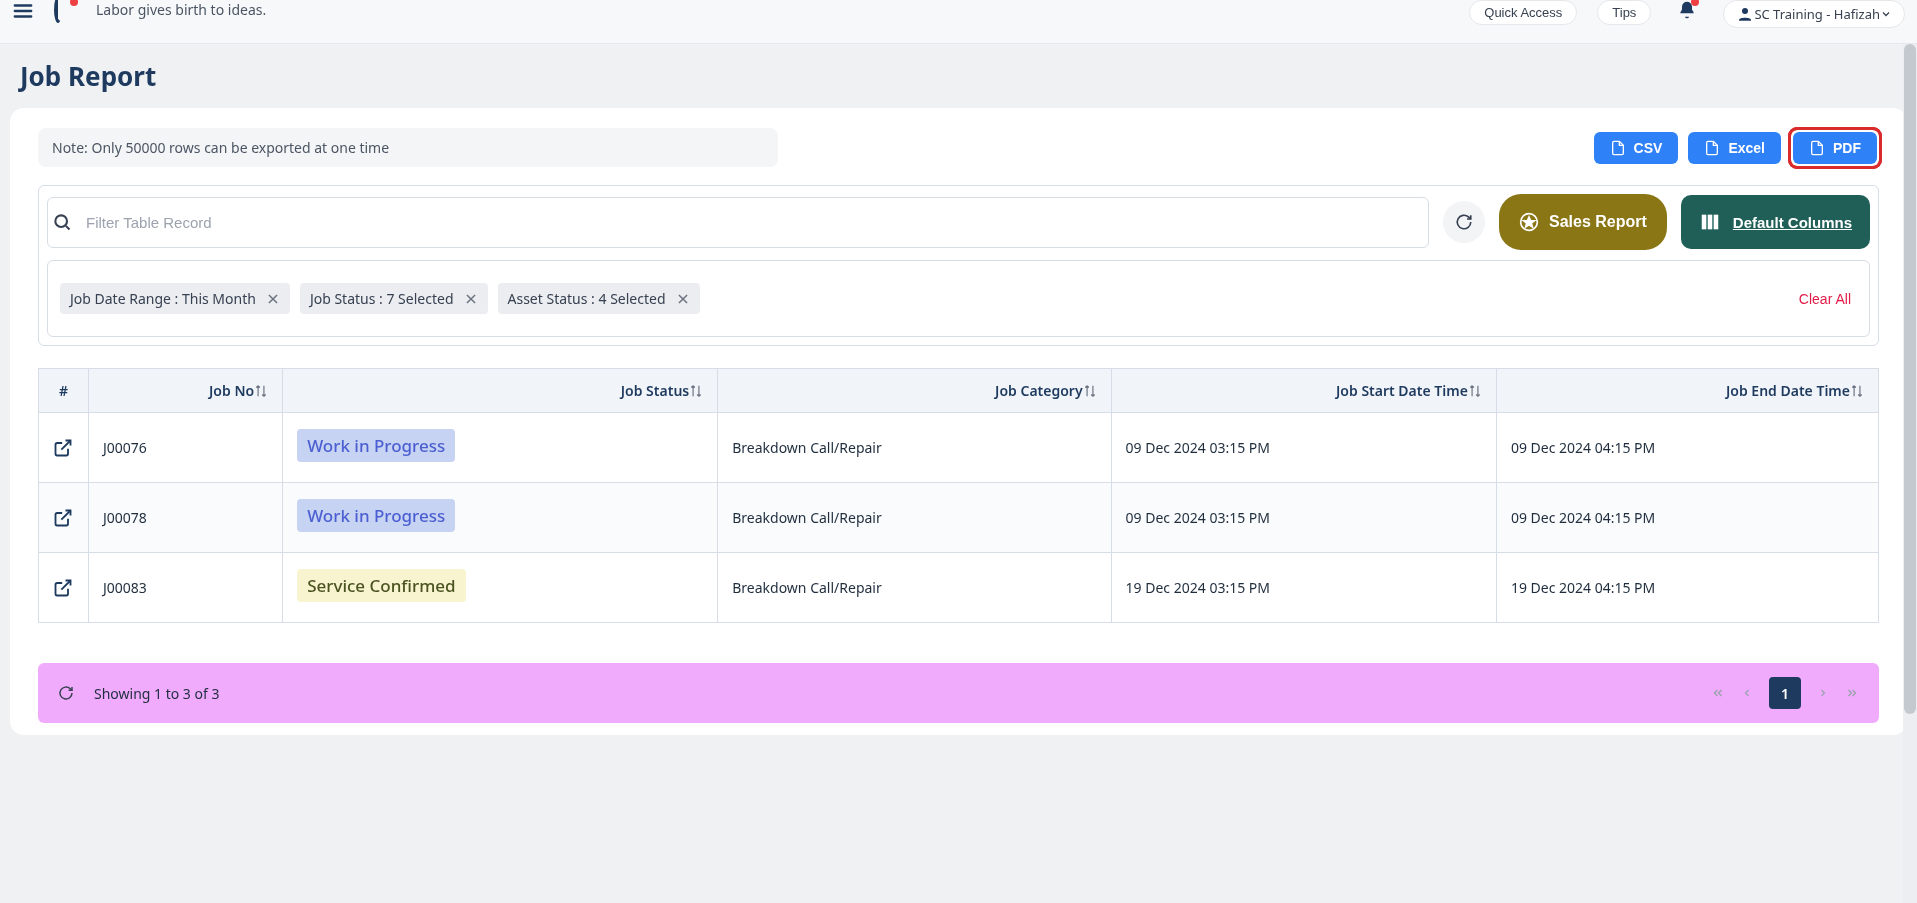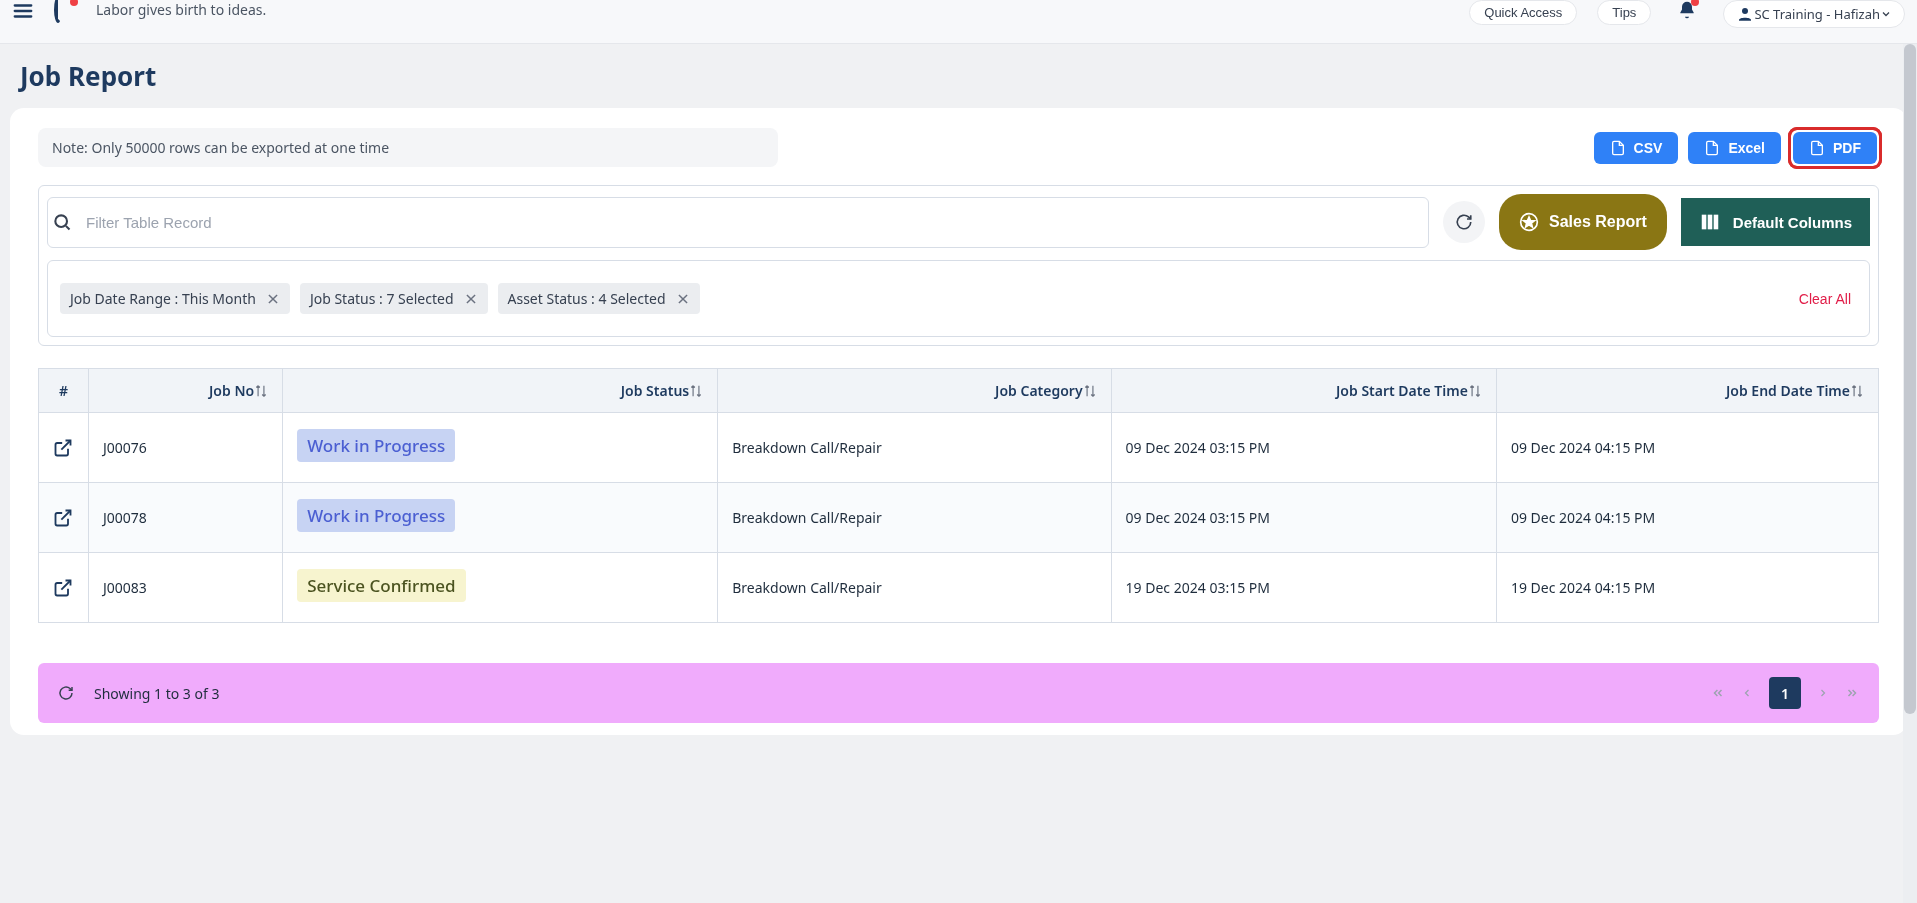"Default Columns" .btn-default-cols { border-radius: 0 -> 10px; height: 48px -> 54px; text-decoration: none -> underline }
